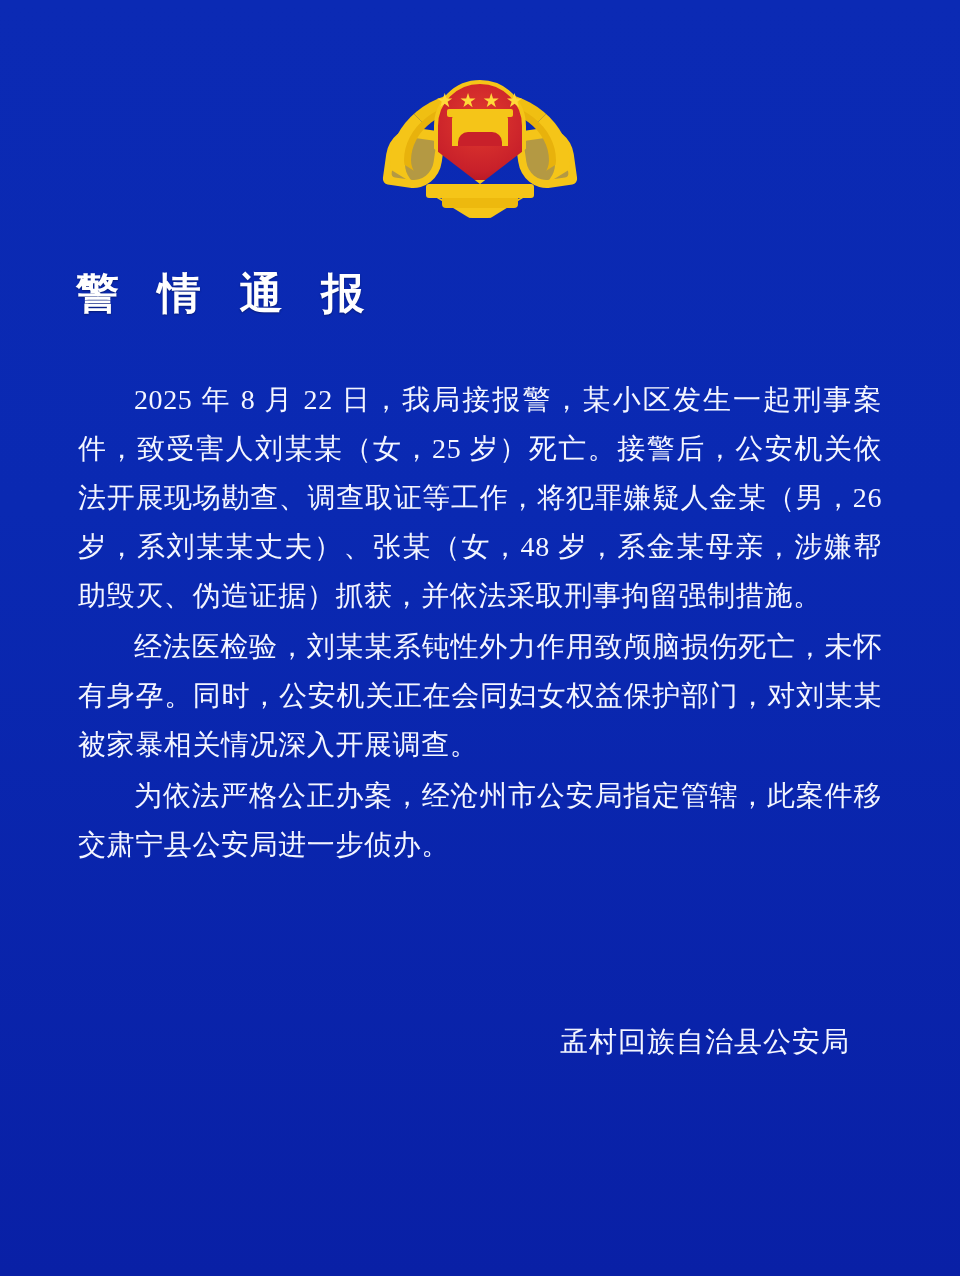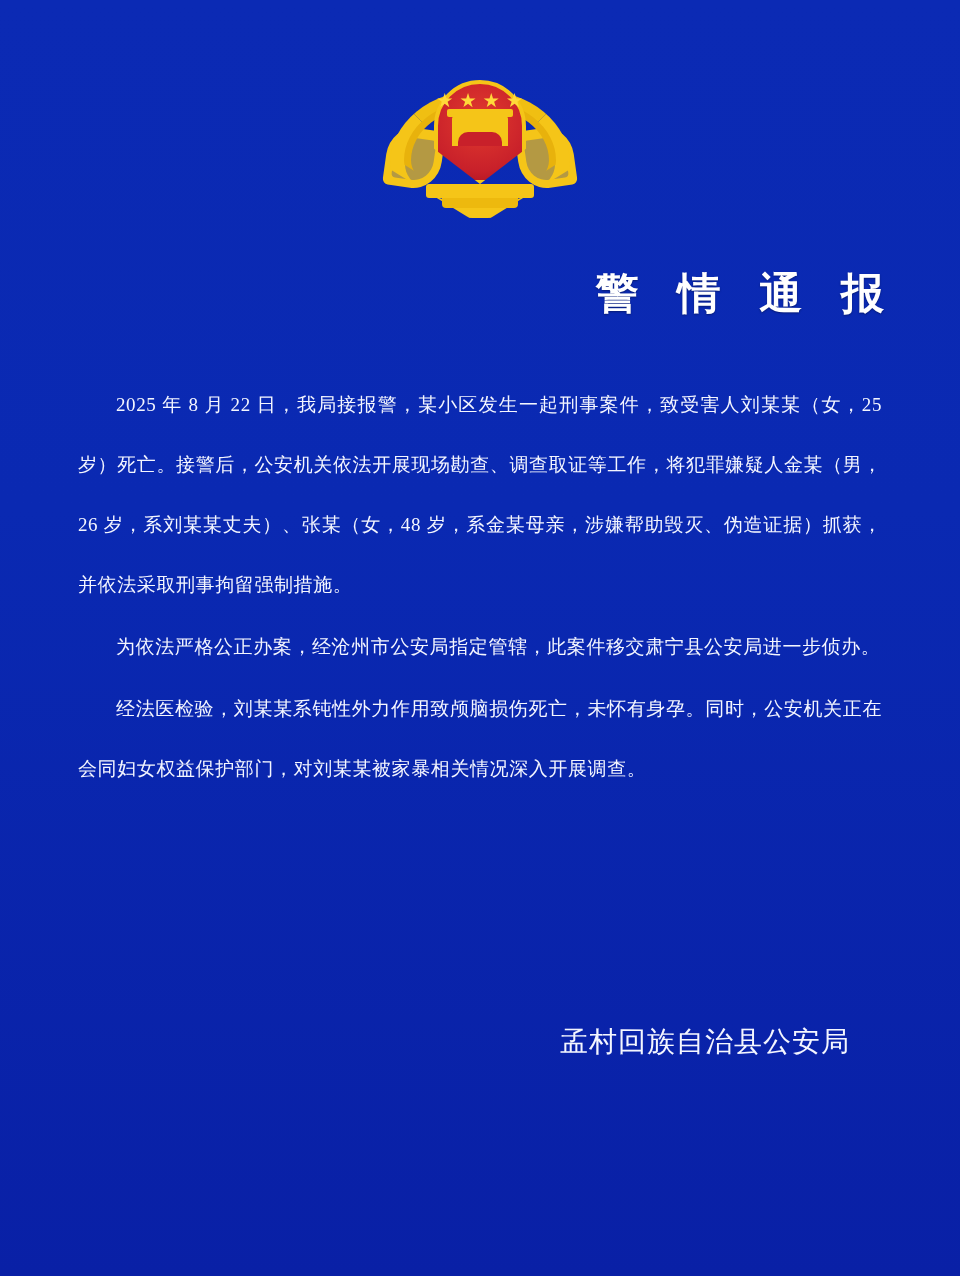"警 情 通 报" .title { text-align: right -> left }
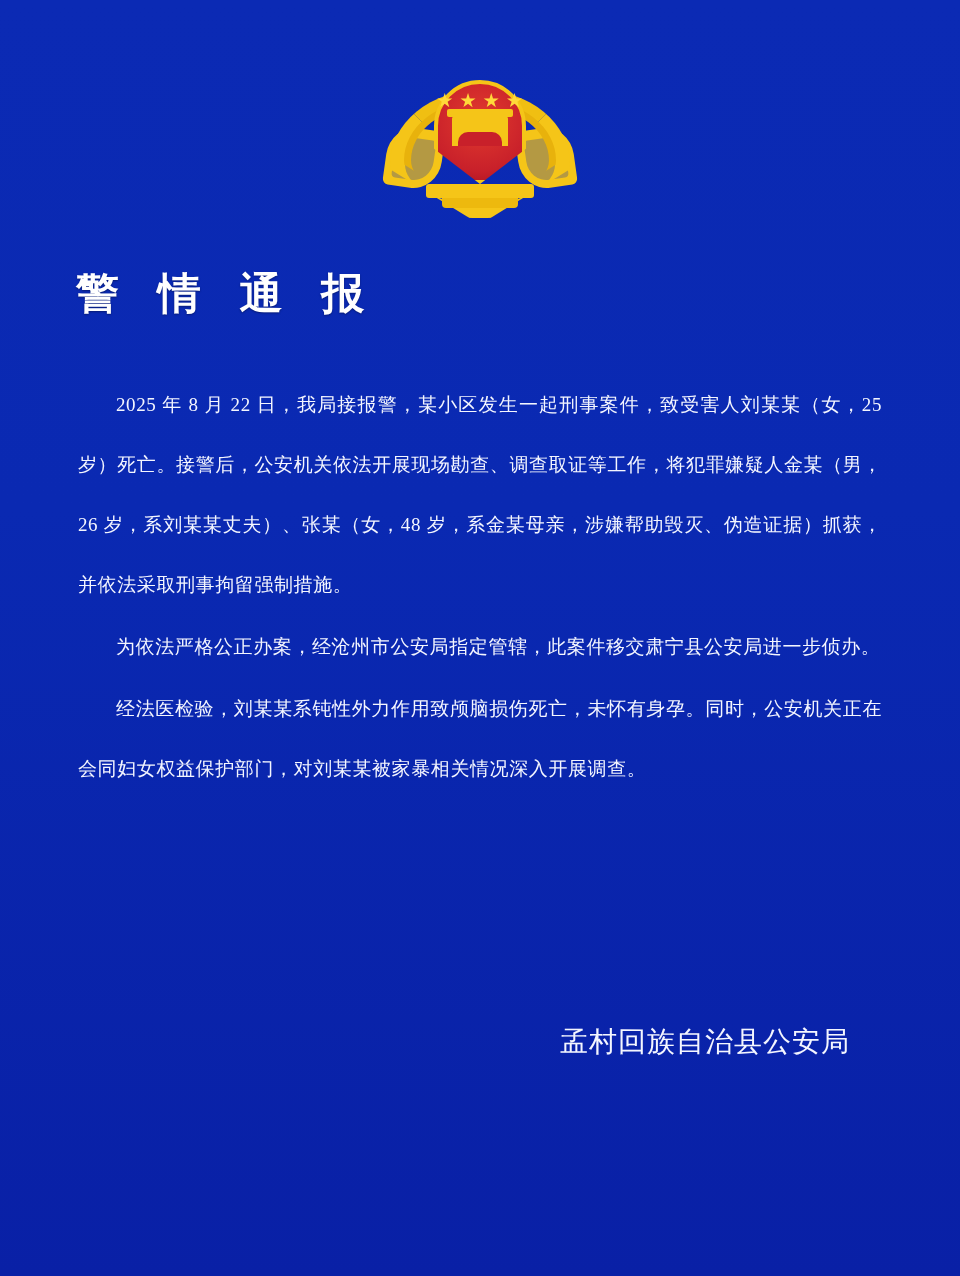"2025 年 8 月 22" .body-text { font-size: 19px -> 28px; line-height: 60px -> 49px }
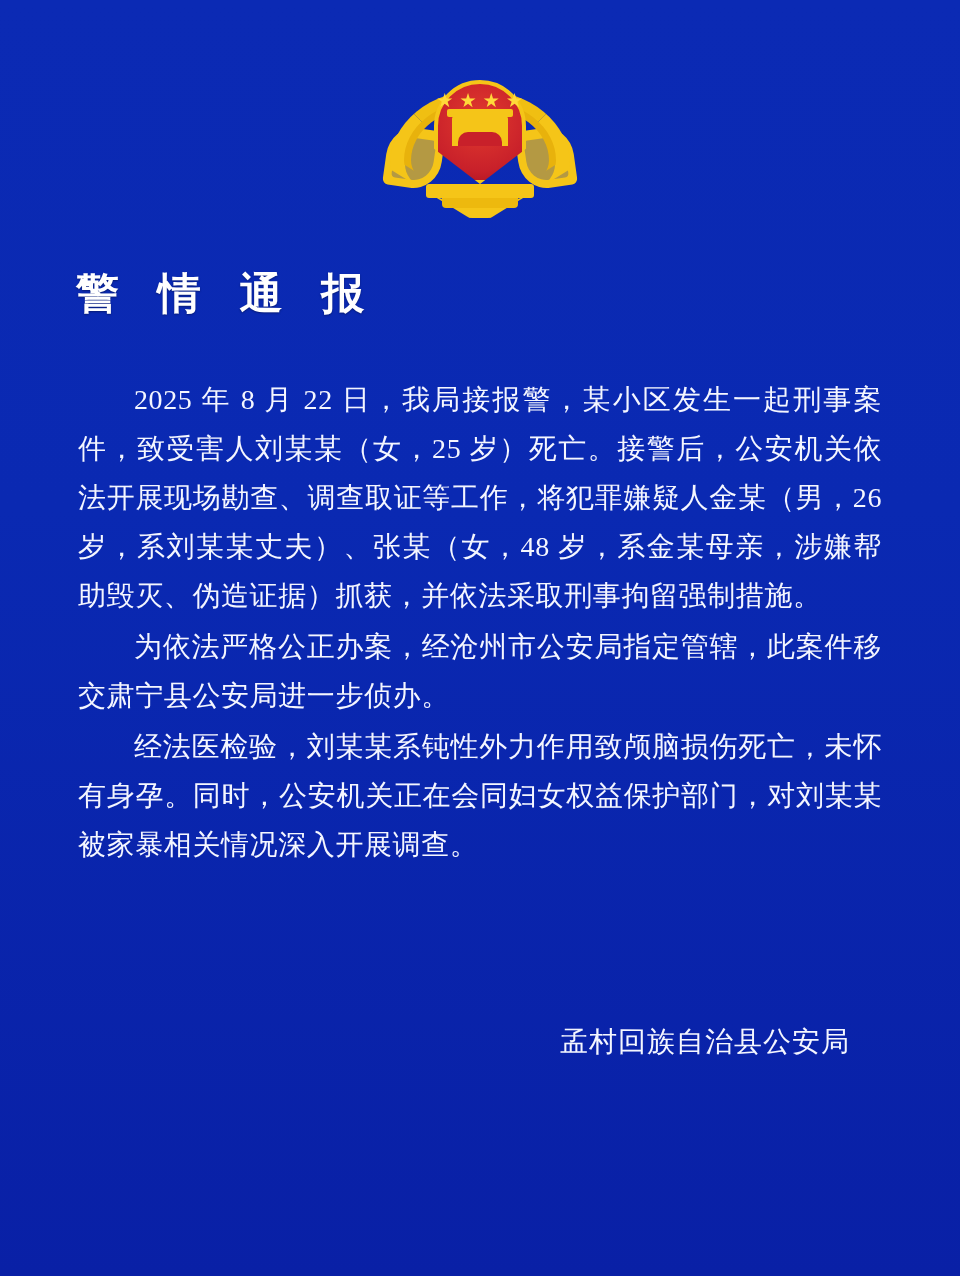"为依法严格公正办案，经沧州市公安局指定管辖，此案件移交肃宁县公安局进一步侦办。" p { order: before "经法医检验，刘某某系钝性外力作用致颅脑损伤死亡，未怀有身孕。同时，公安机关正在会" -> after "经法医检验，刘某某系钝性外力作用致颅脑损伤死亡，未怀有身孕。同时，公安机关正在会" }
